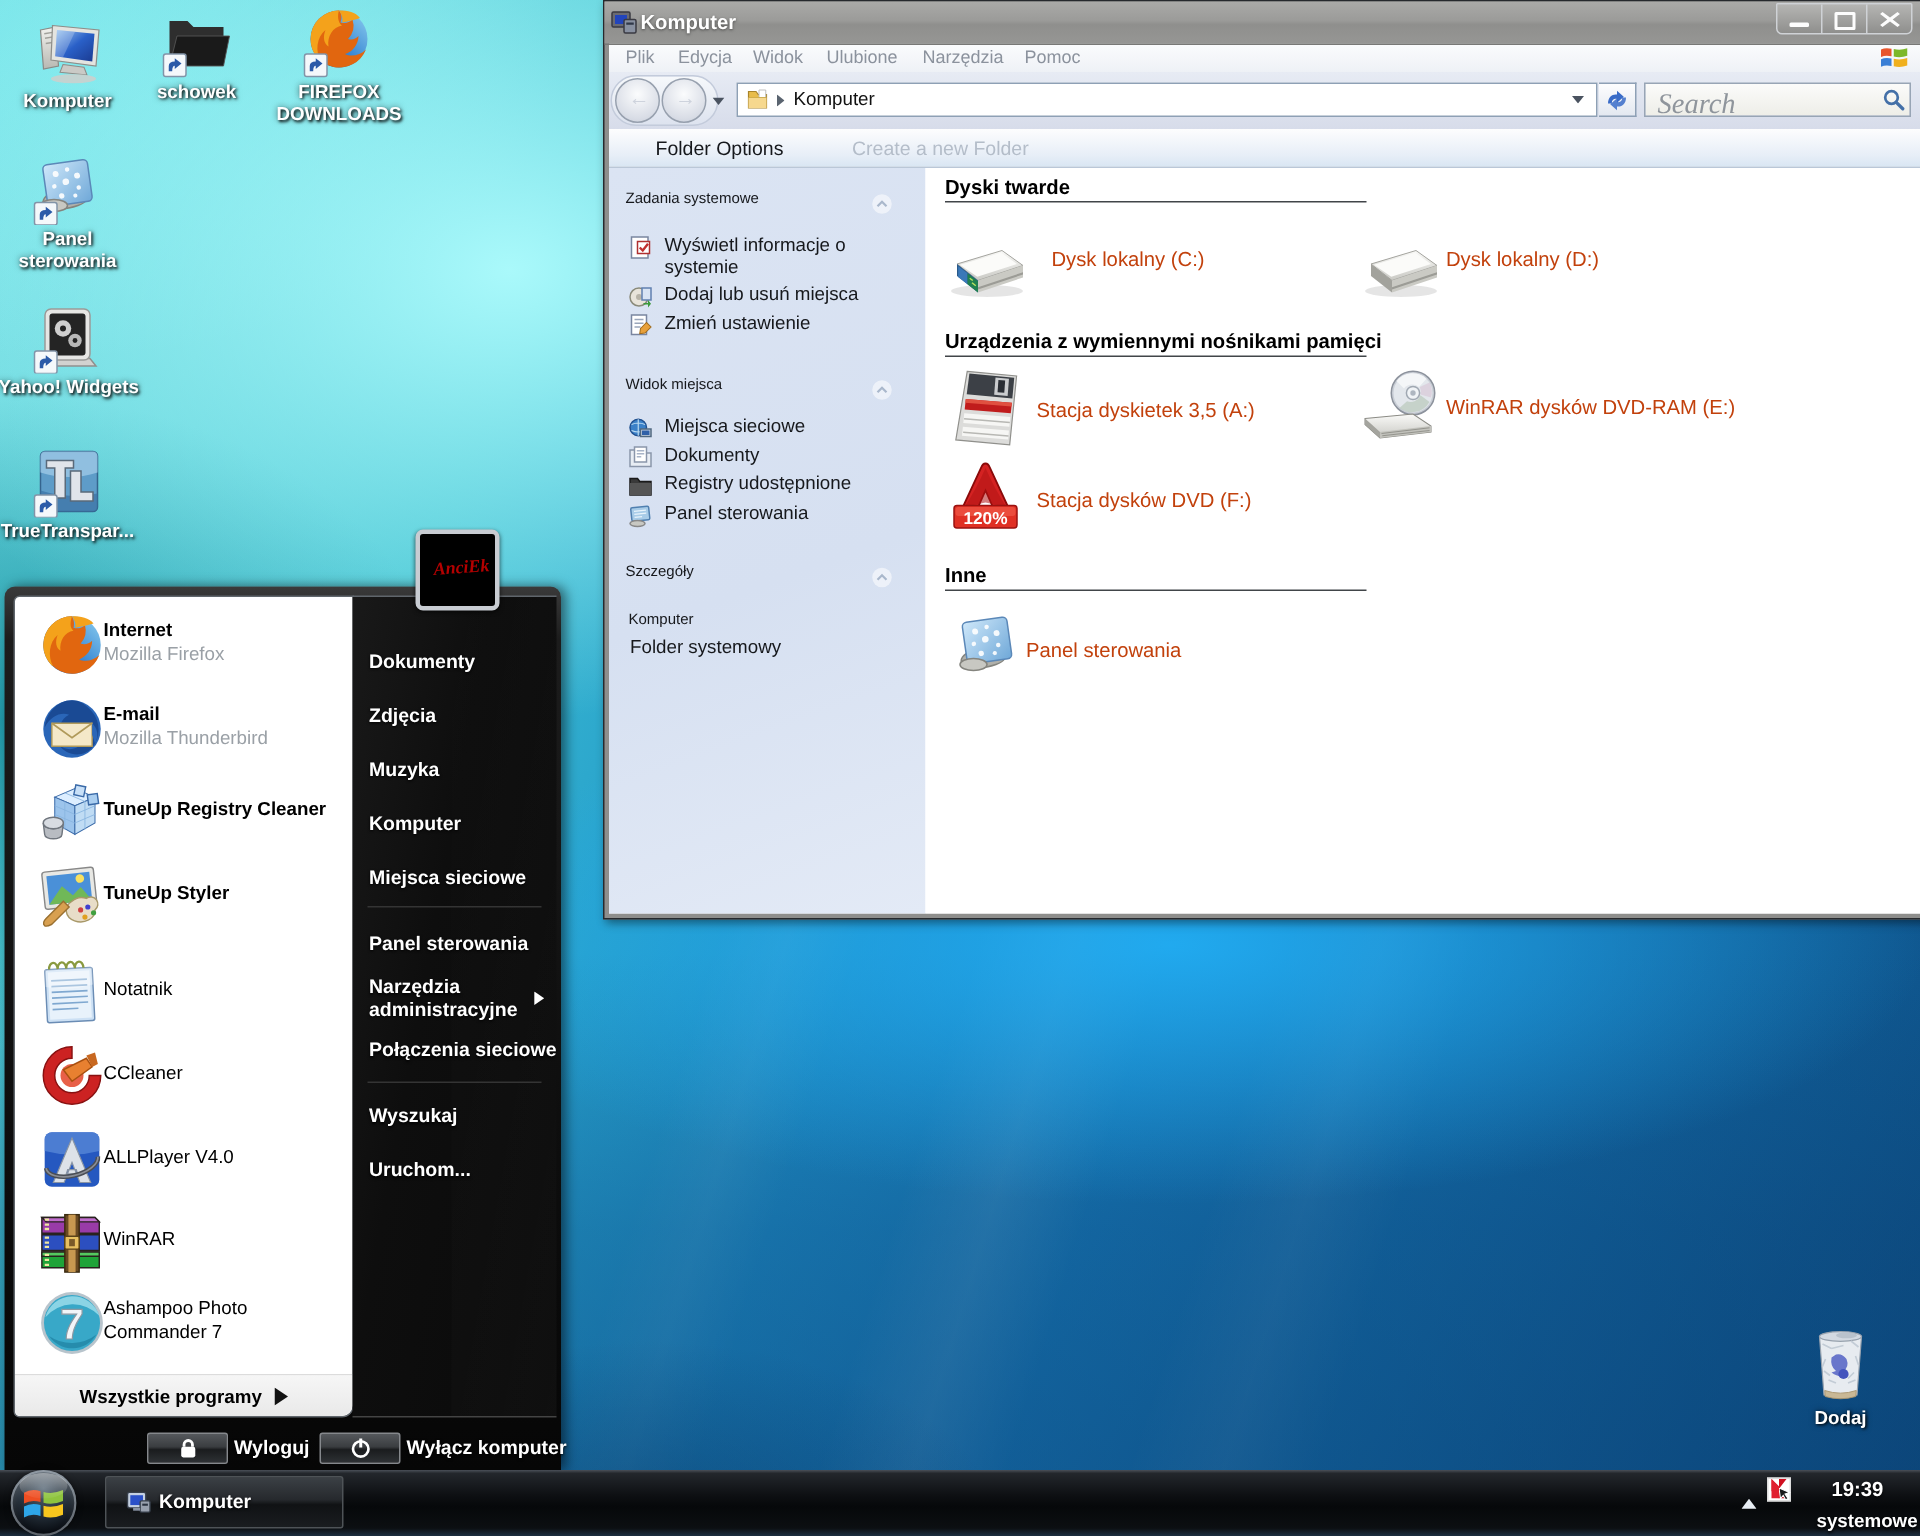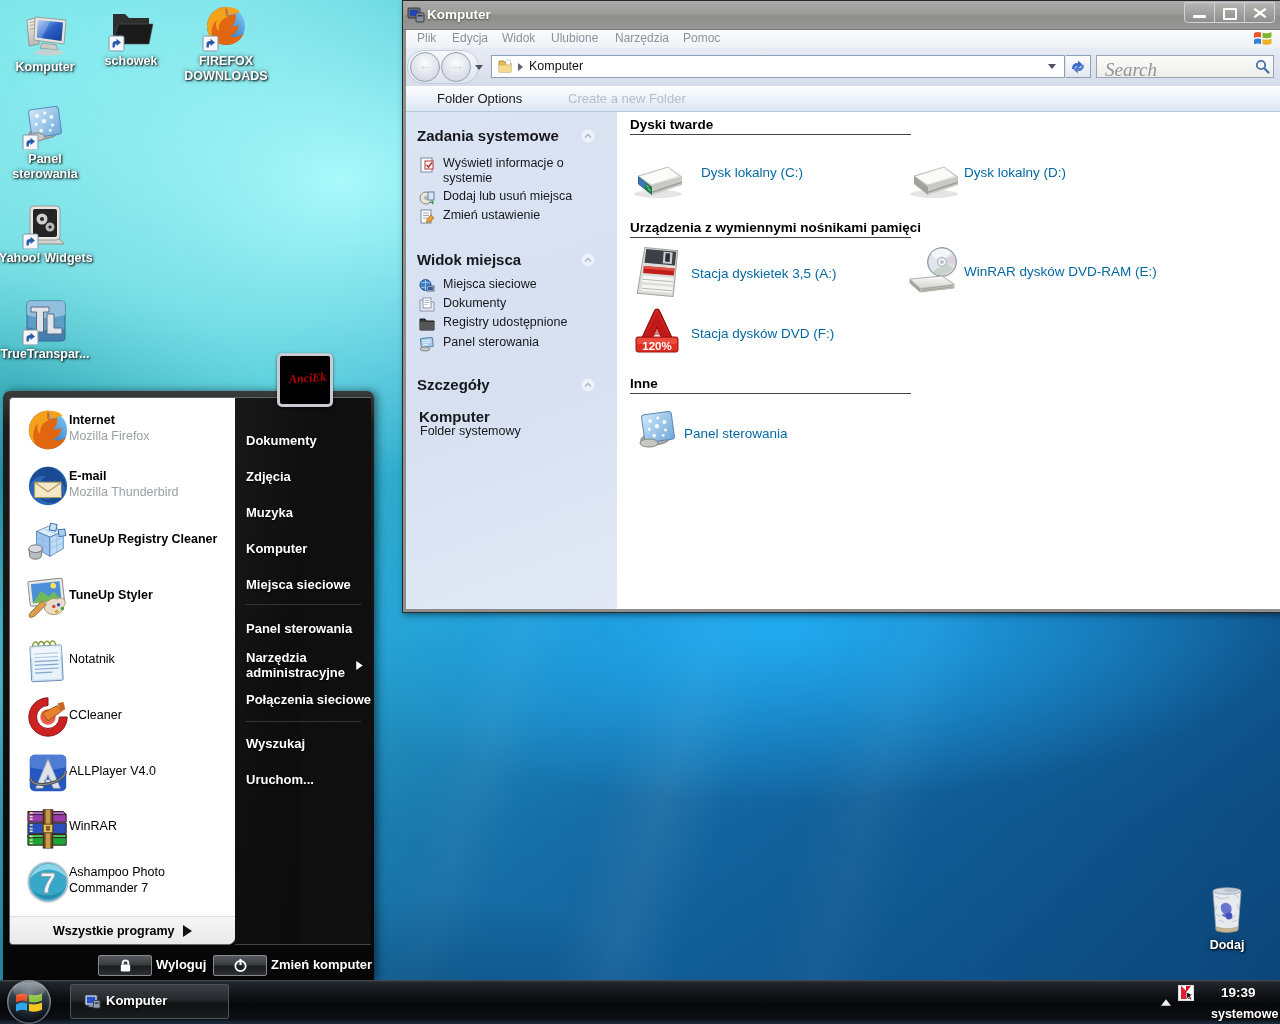"Zadania systemowe" .sbh { font-size: 15px -> 10px; font-weight: bold -> normal }
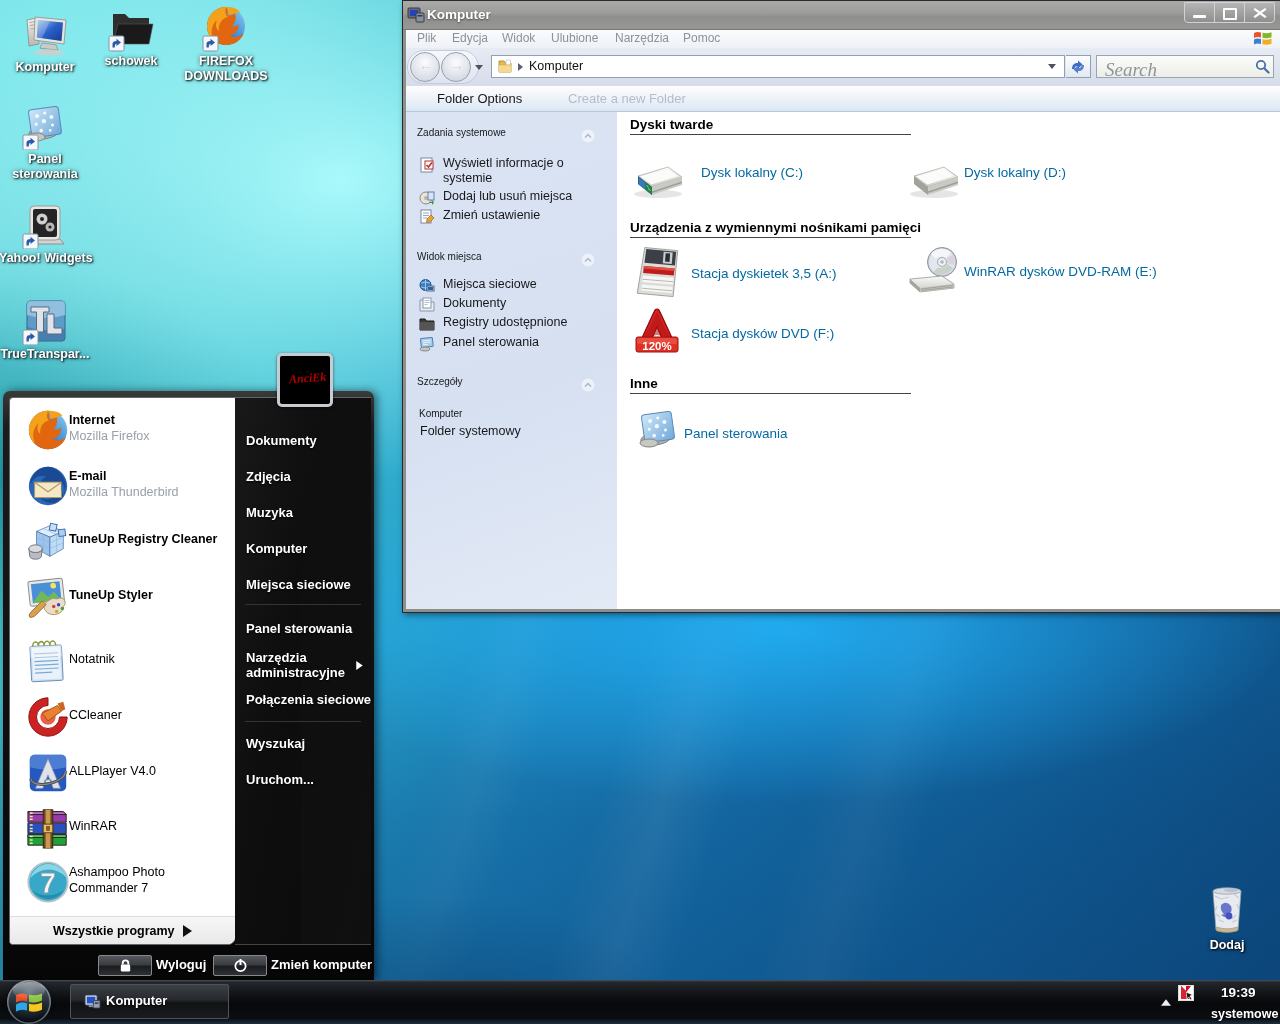"Dysk lokalny (C:)" .mlbl { color: #0369a1 -> #c2410c }
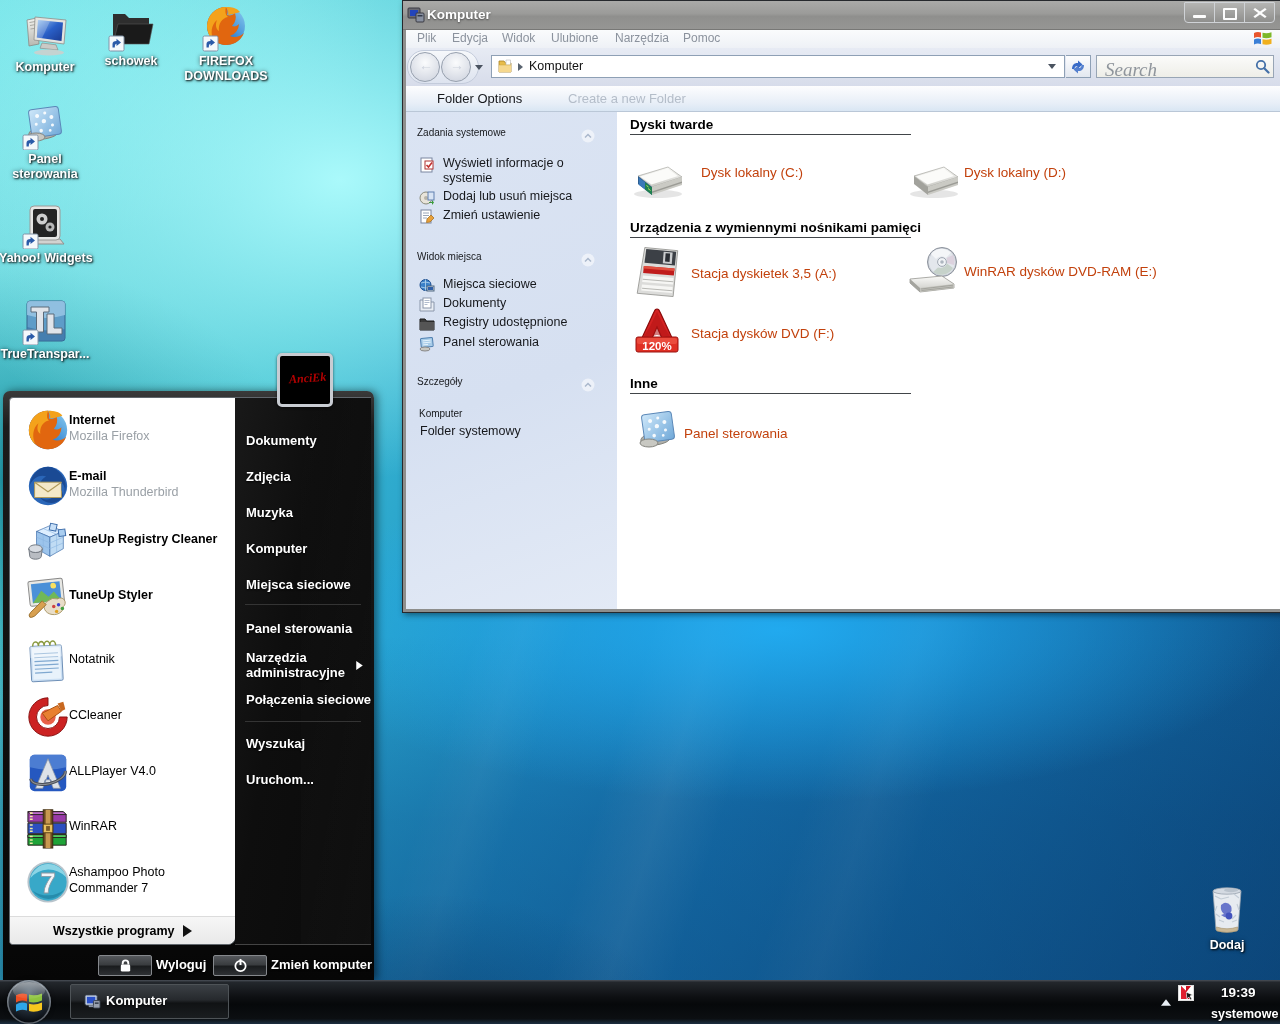"Zmień komputer" span { text: Zmień -> Wyłącz }
